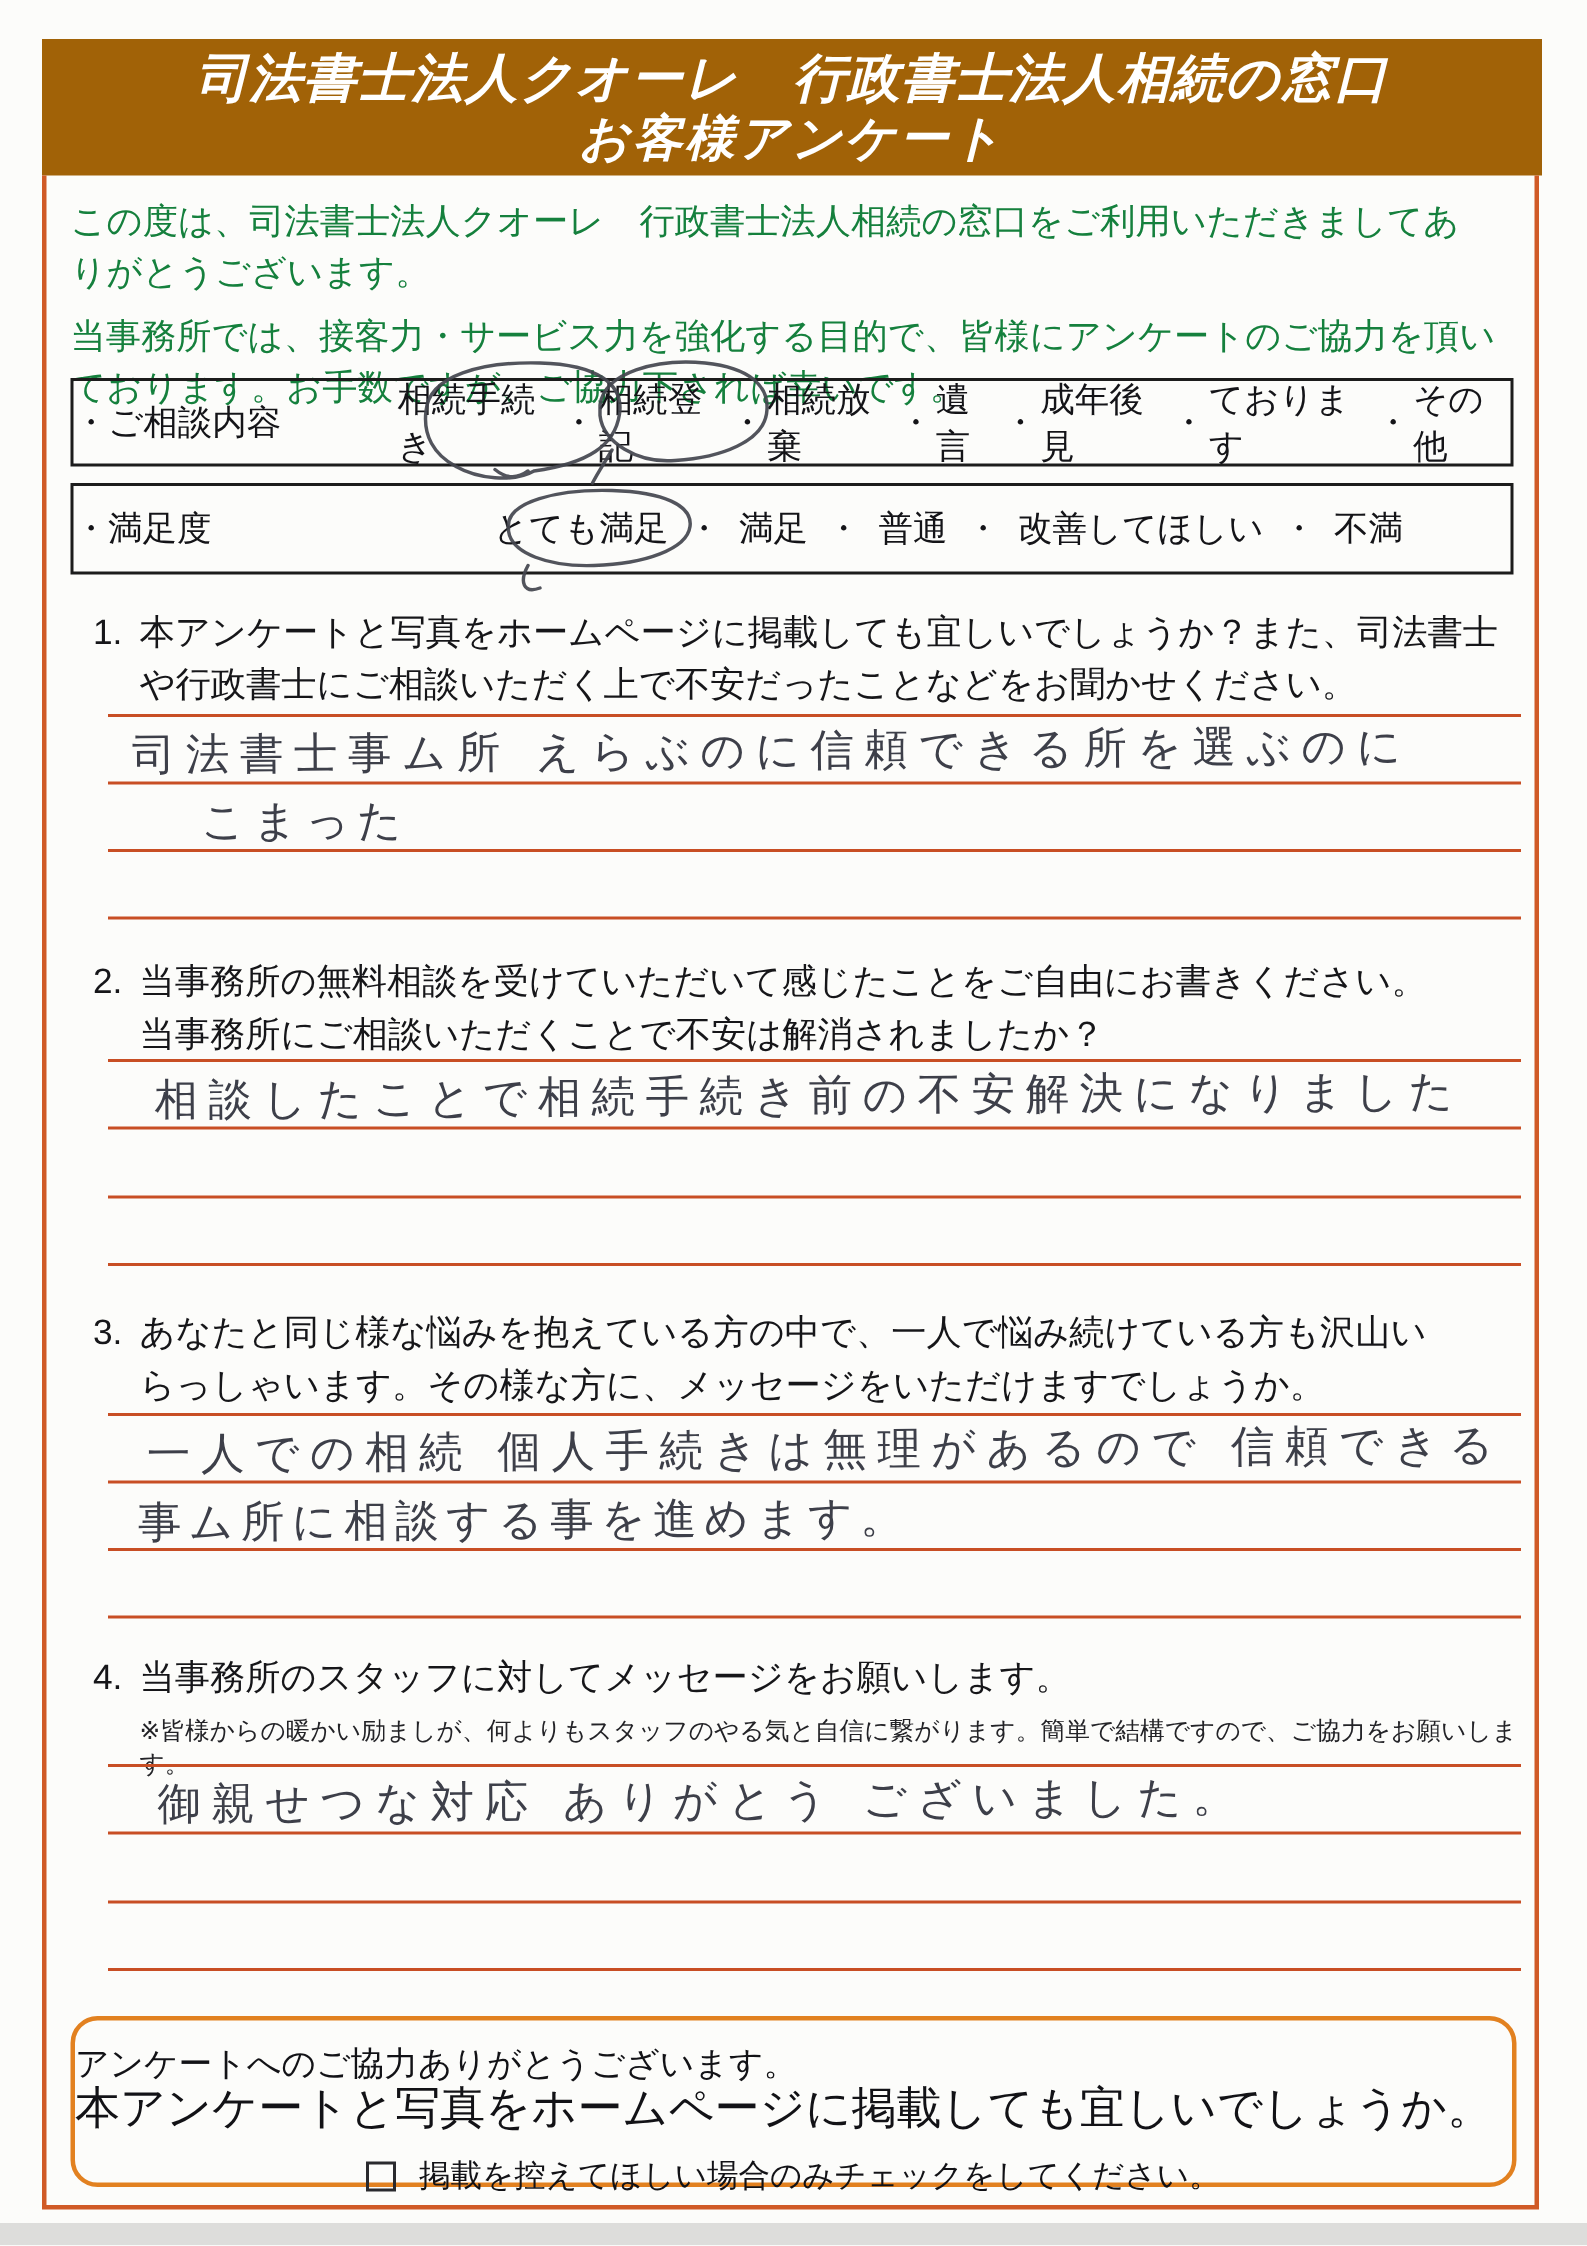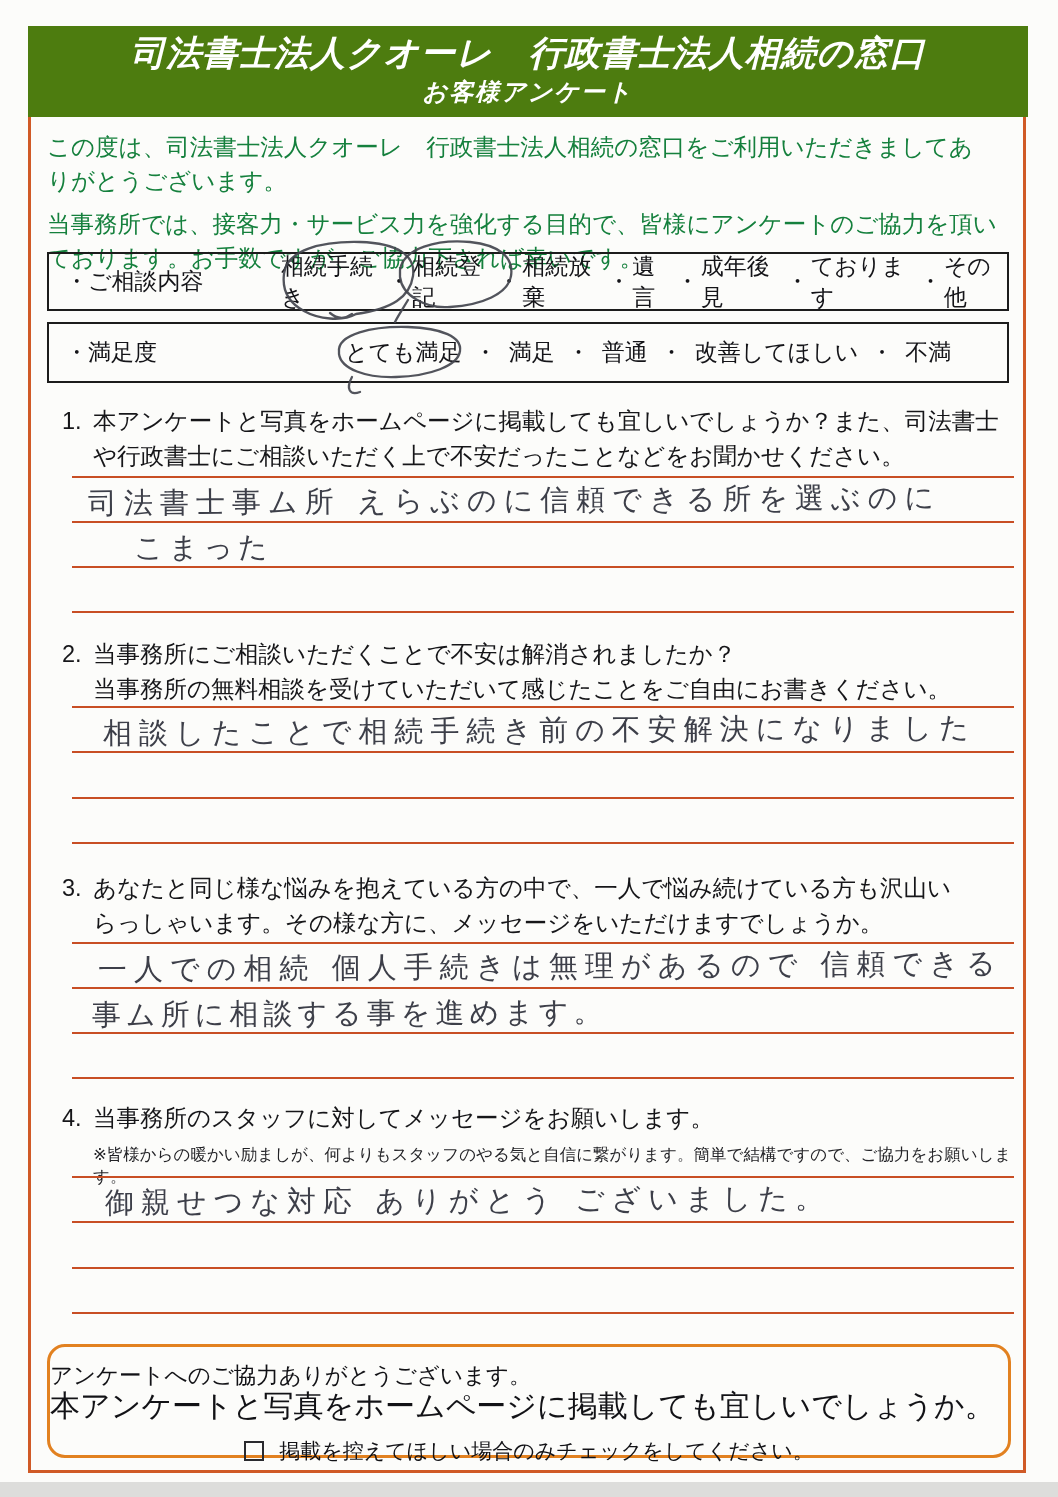"司法書士法人クオーレ 行政書士法人相続の窓口" .banner { background: #4d7c0f -> #a16207 }
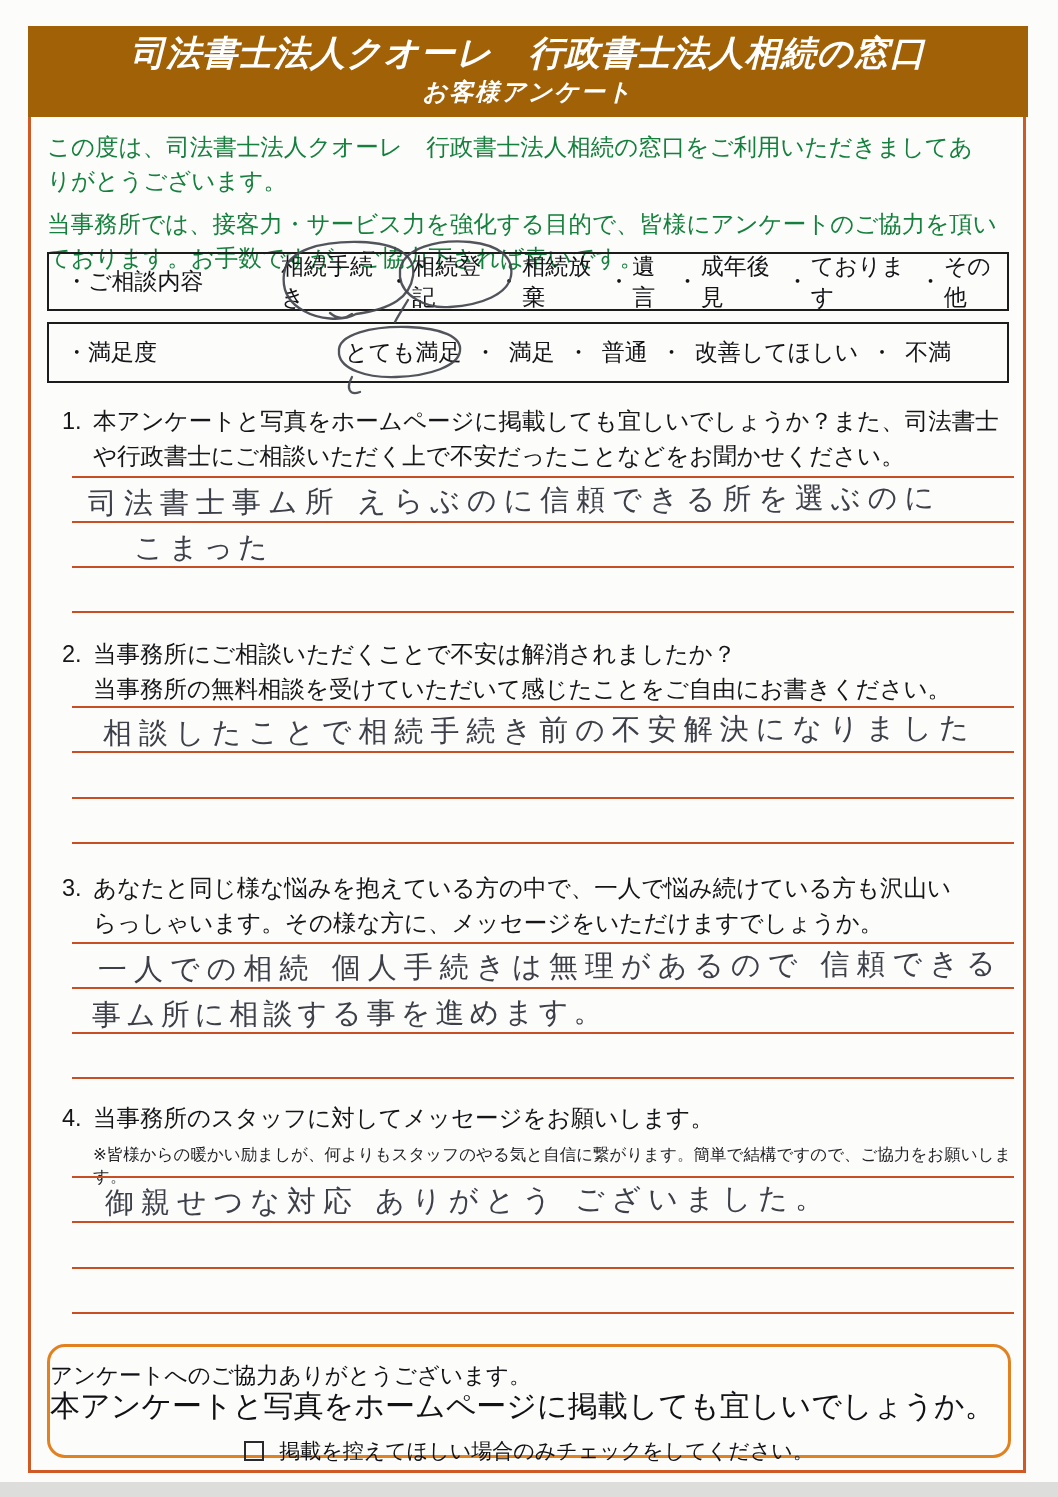"お客様アンケート" .banner .l2 { font-size: 24px -> 33px }
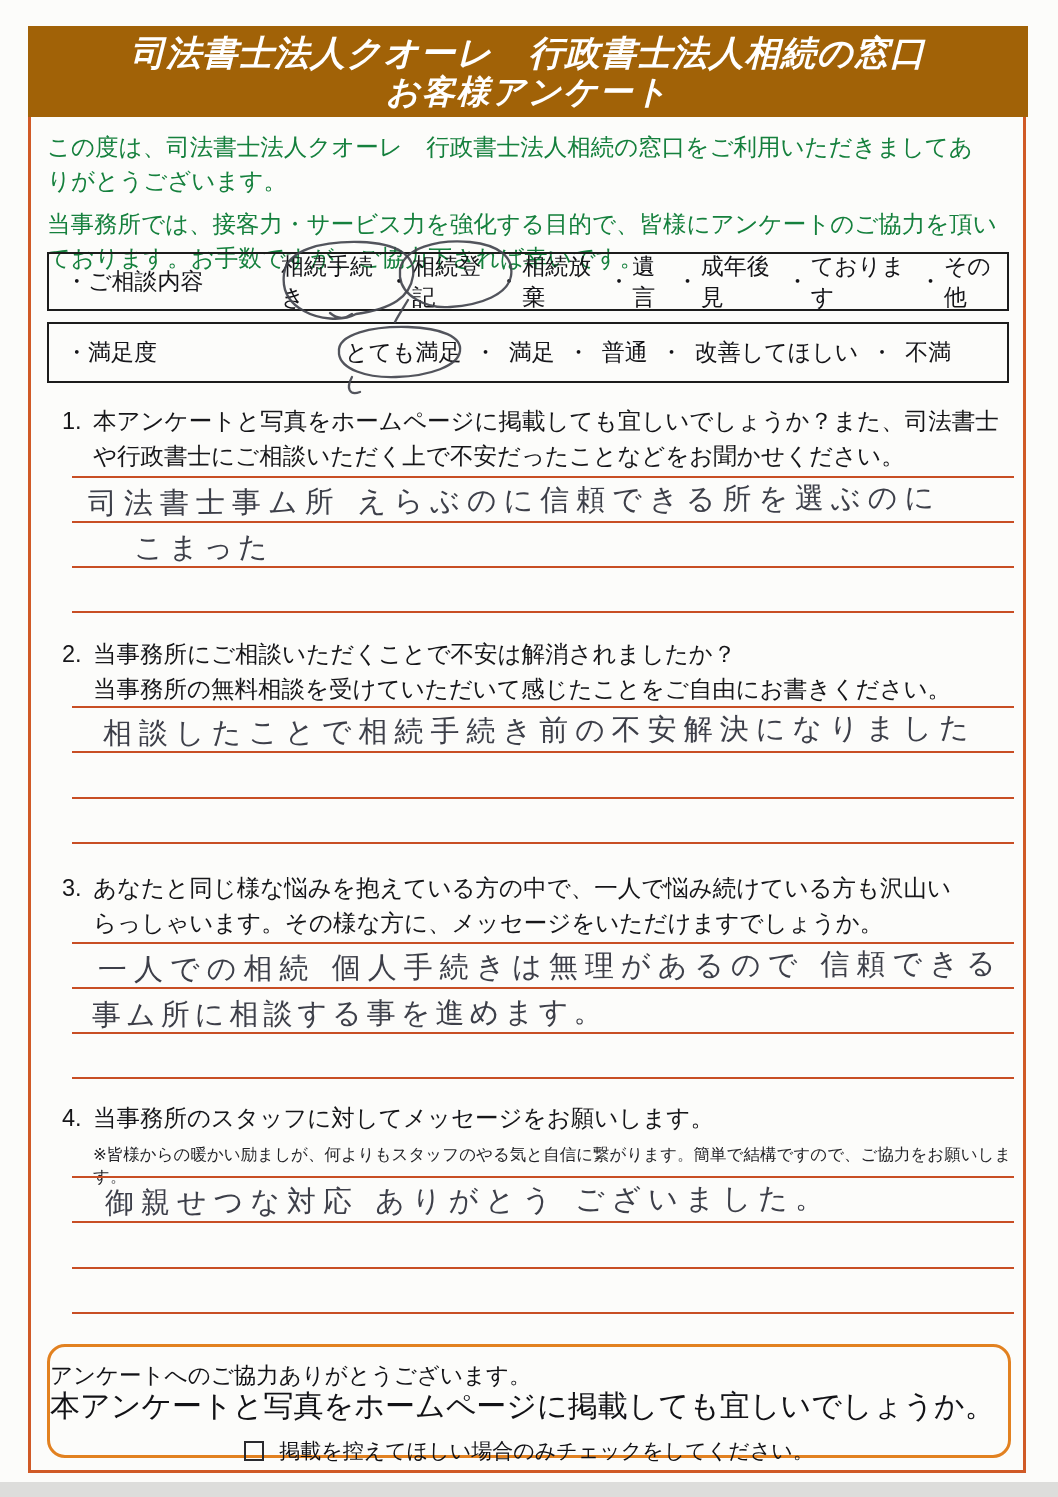"・ご相談内容" .optbox .optlabel { margin-left: 16px -> none }
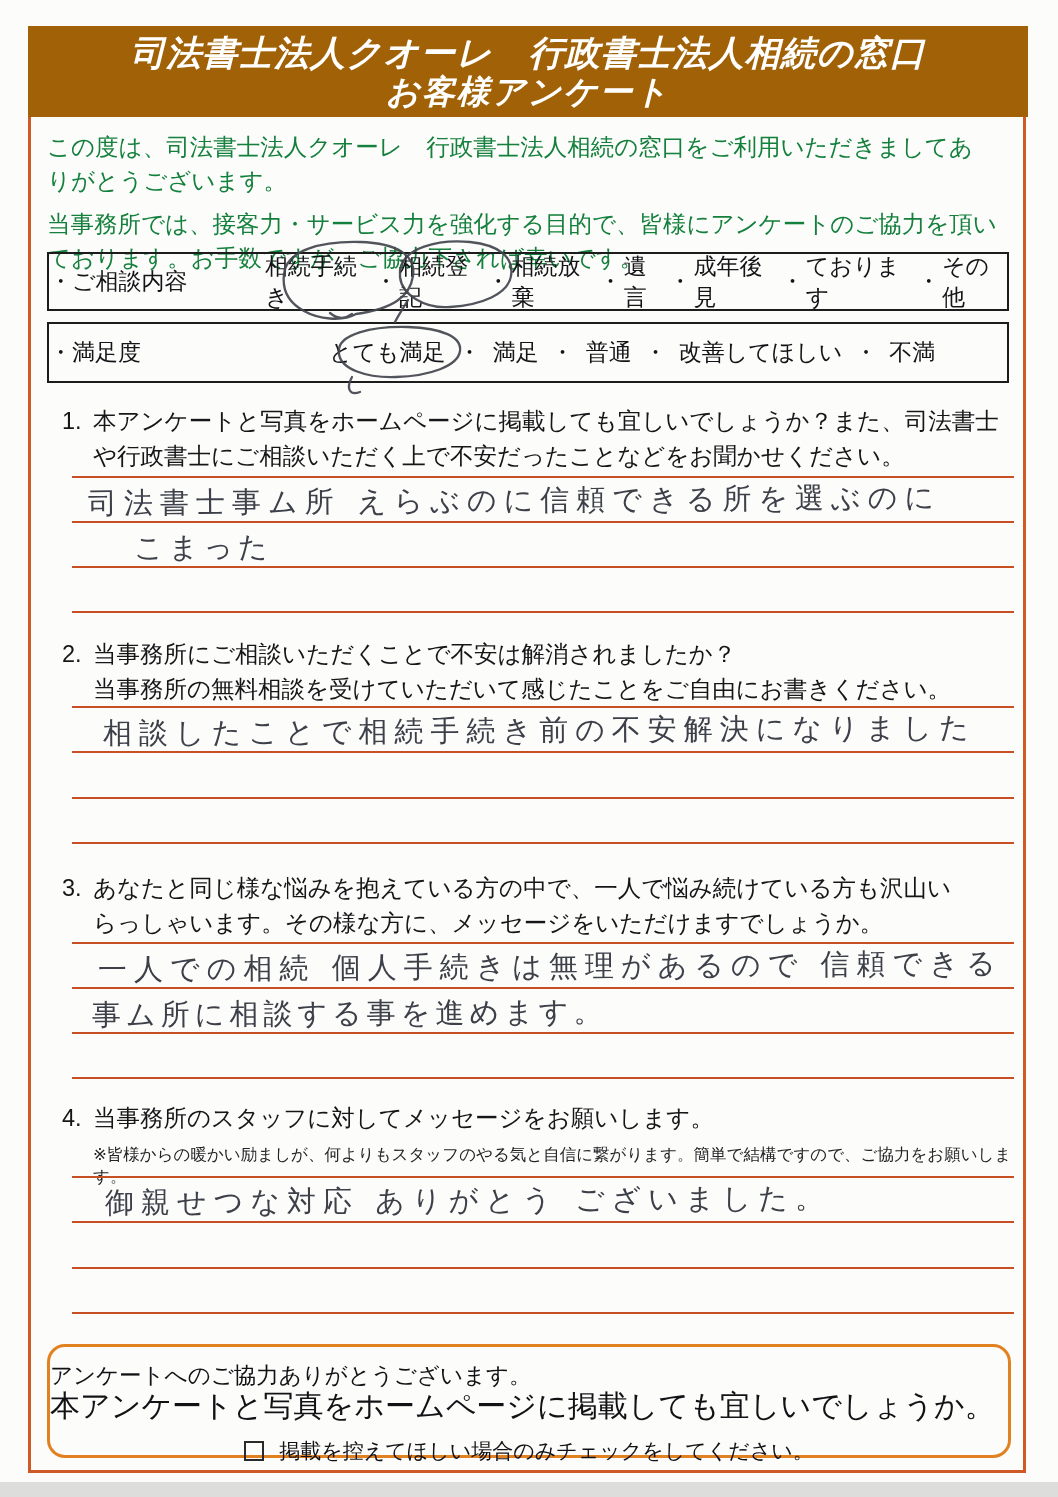"当事務所にご相談いただくことで不安は解消されましたか？" div { order: before "当事務所の無料相談を受けていただいて感じたことをご自由にお書きください。" -> after "当事務所の無料相談を受けていただいて感じたことをご自由にお書きください。" }
